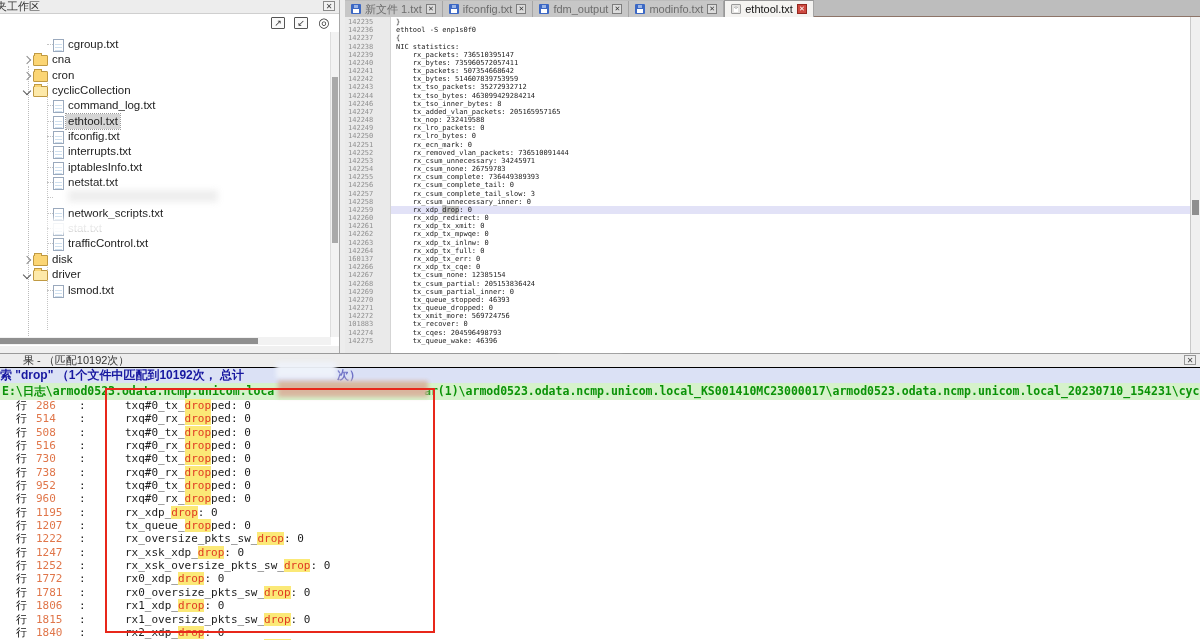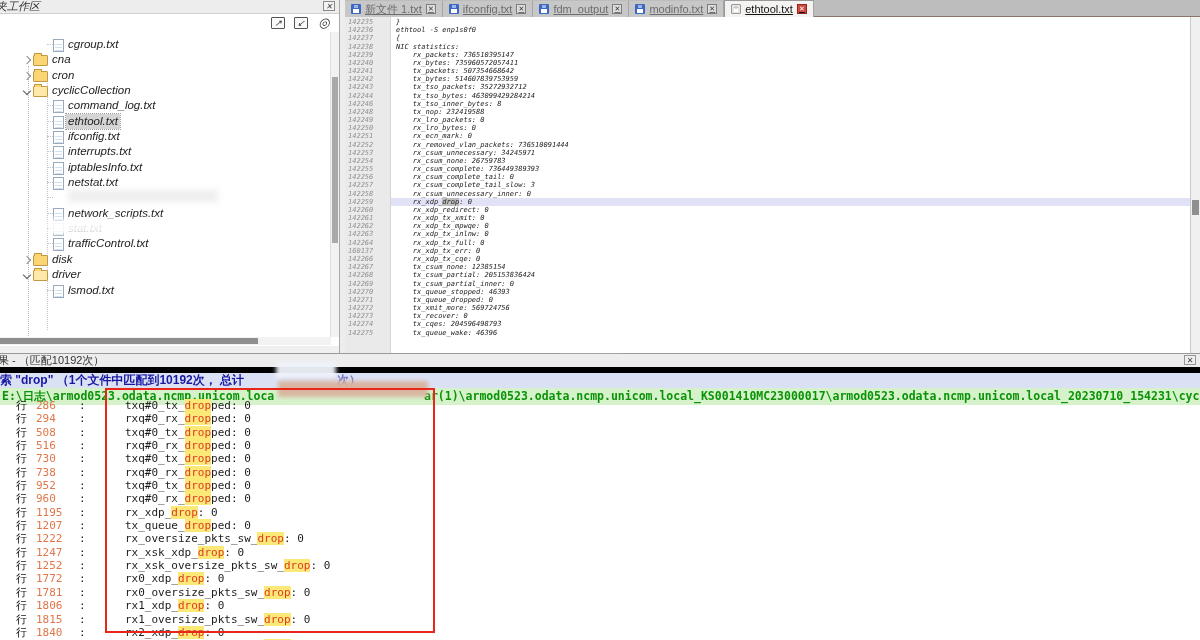"夹工作区" .tree-panel { font-style: italic -> none }
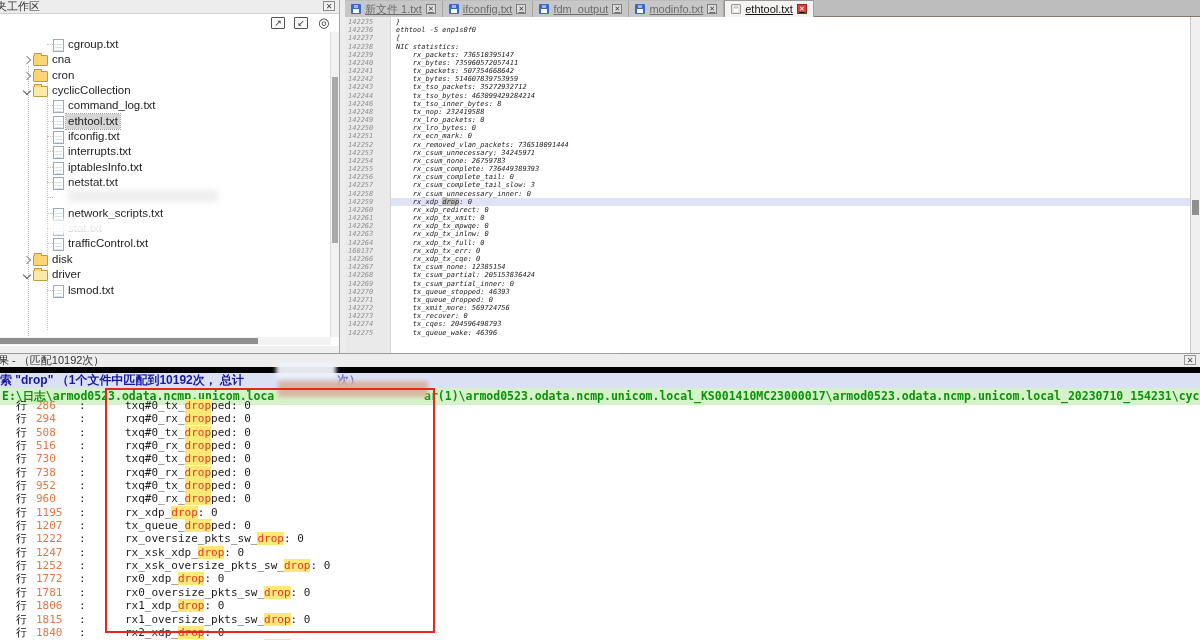"新文件 1.txt" .tab { text-decoration: underline -> none }
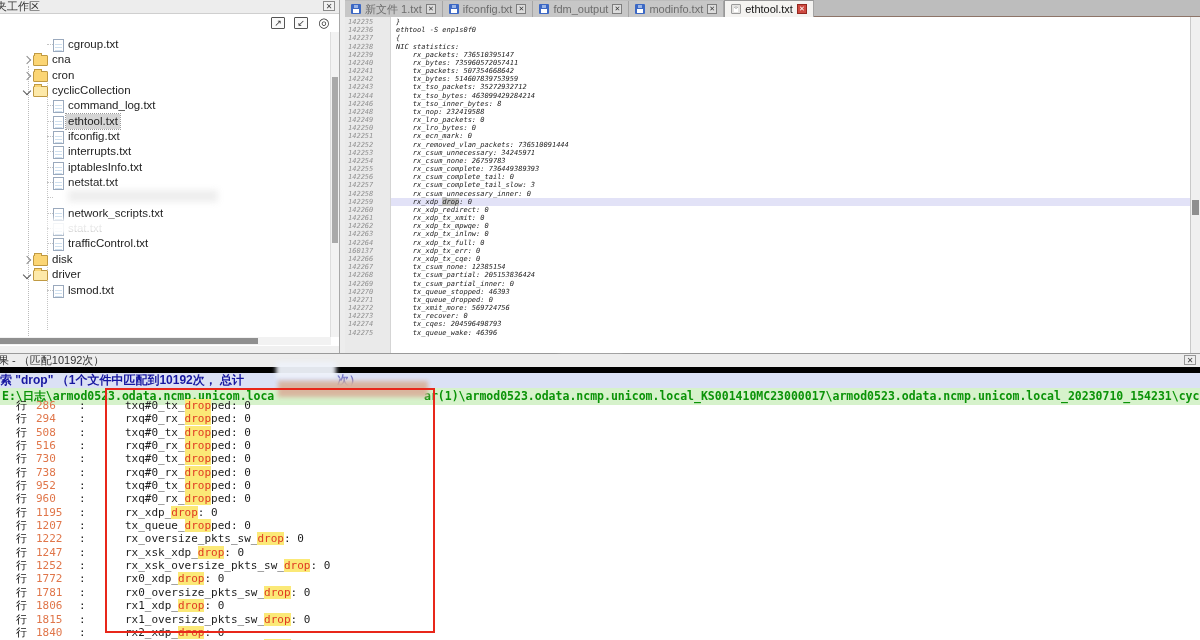"142235" .eline { font-style: italic -> none }
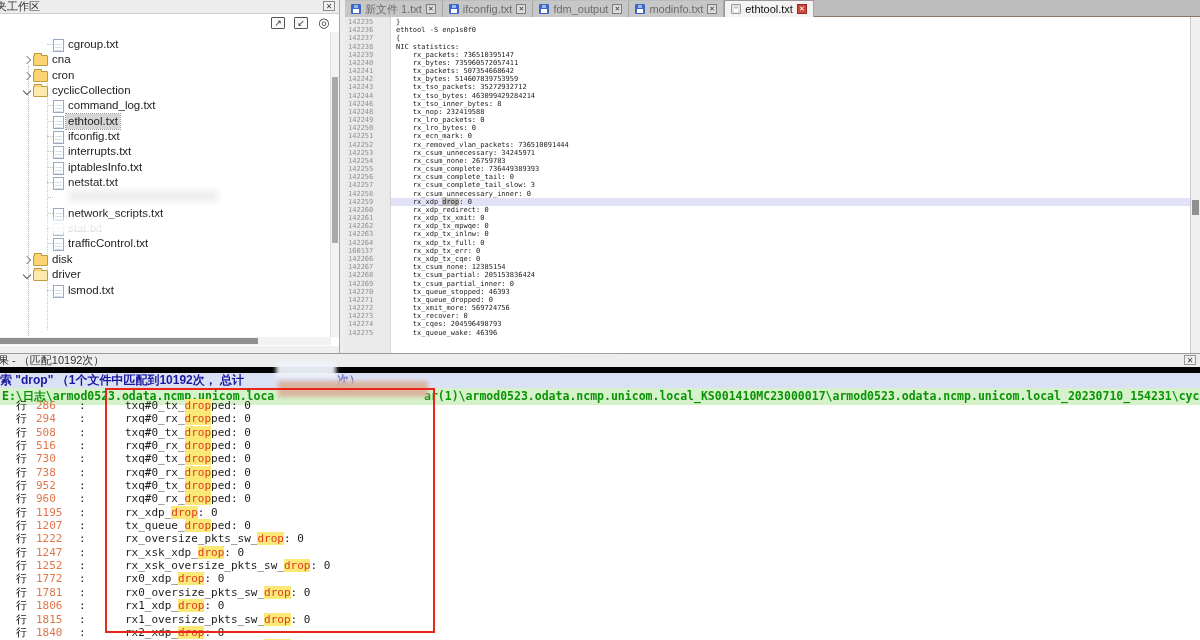"142247" div.eline { html: none -> <div><span>142247</span><span> tx_added_vlan_packets: 205165957165</span></div> }
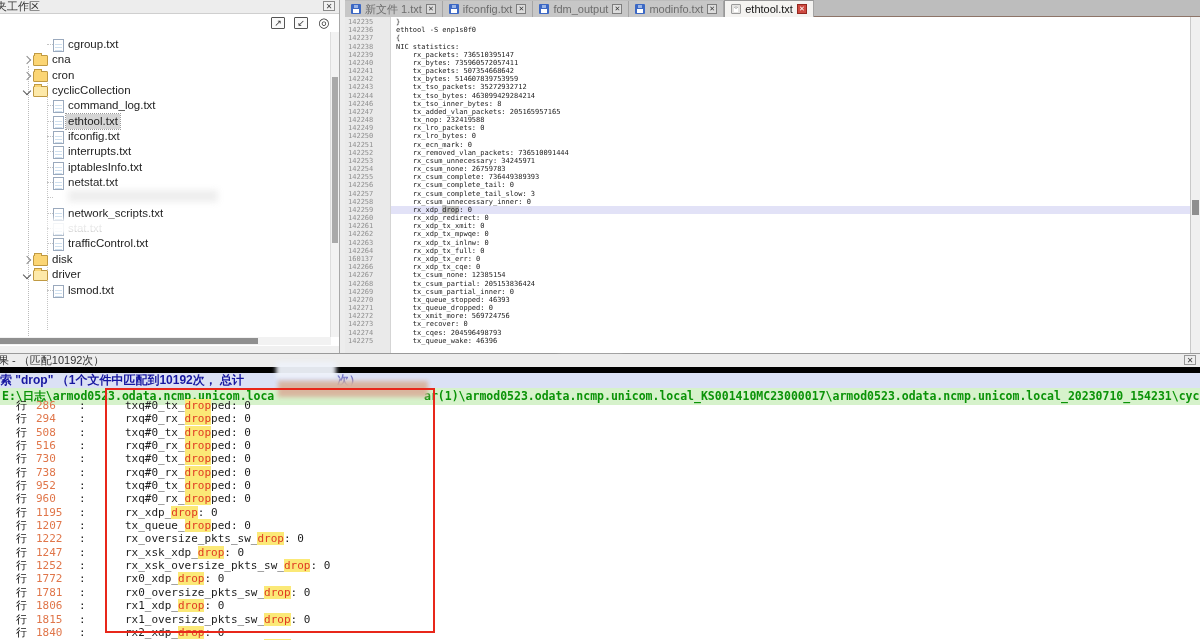"142273" span.num { text: 142273 -> 101883 }
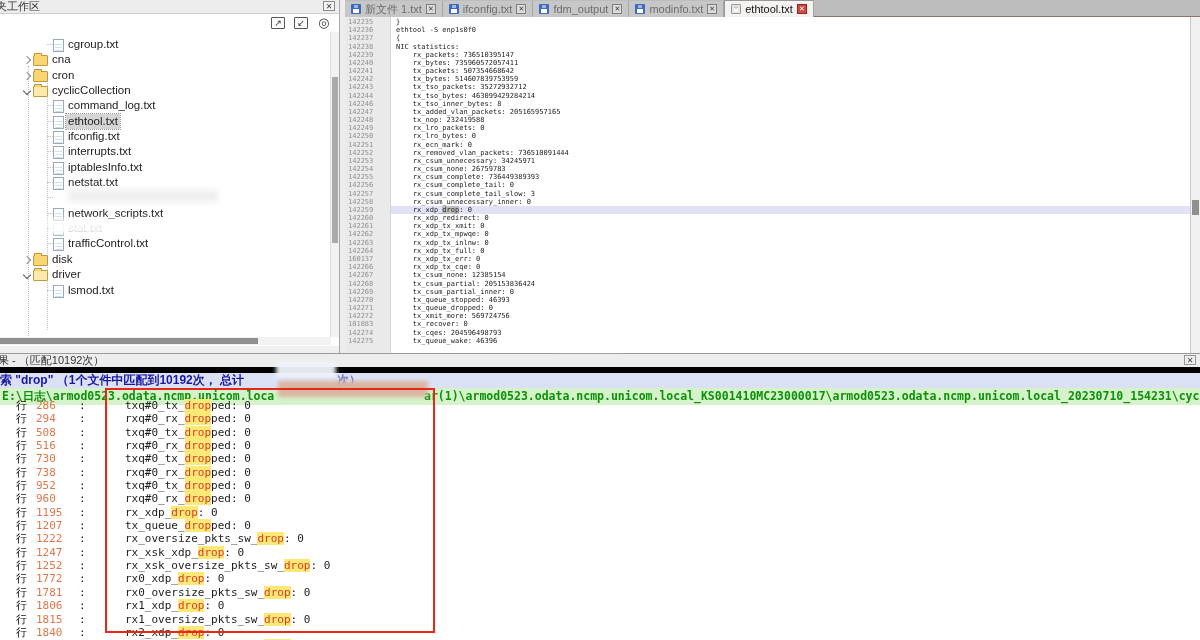"果 - （匹配10192次）" .res-titlebar { border-bottom: 6px solid #000000 -> 1px solid #000000; padding-left: none -> 25px }
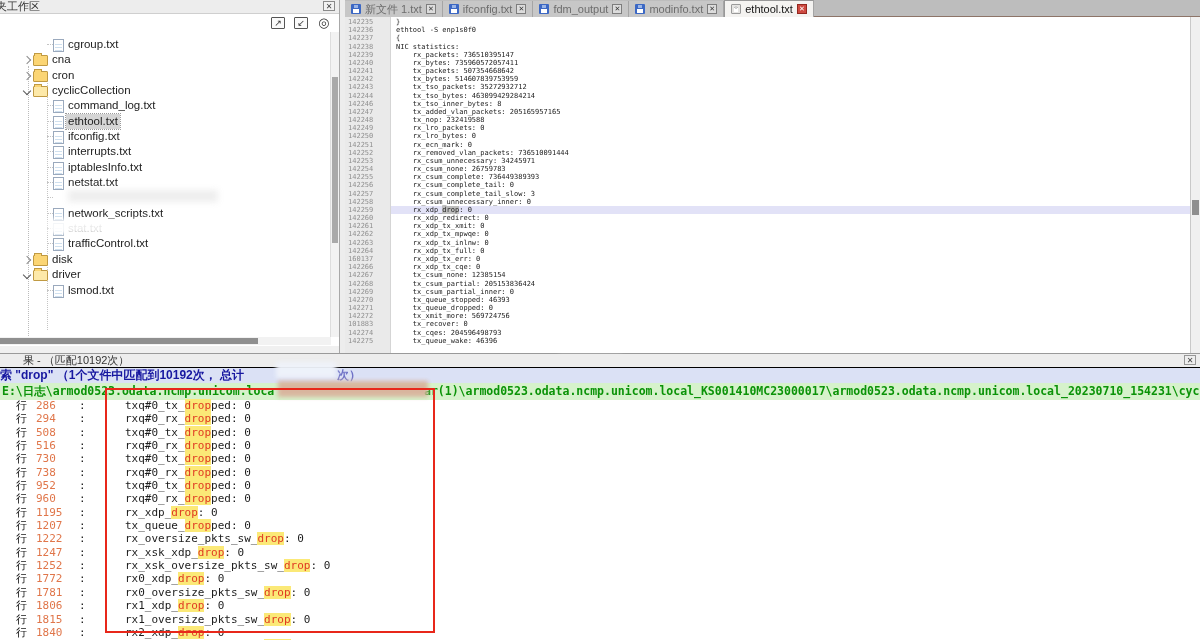"294" span.rnum { text: 294 -> 514 }
